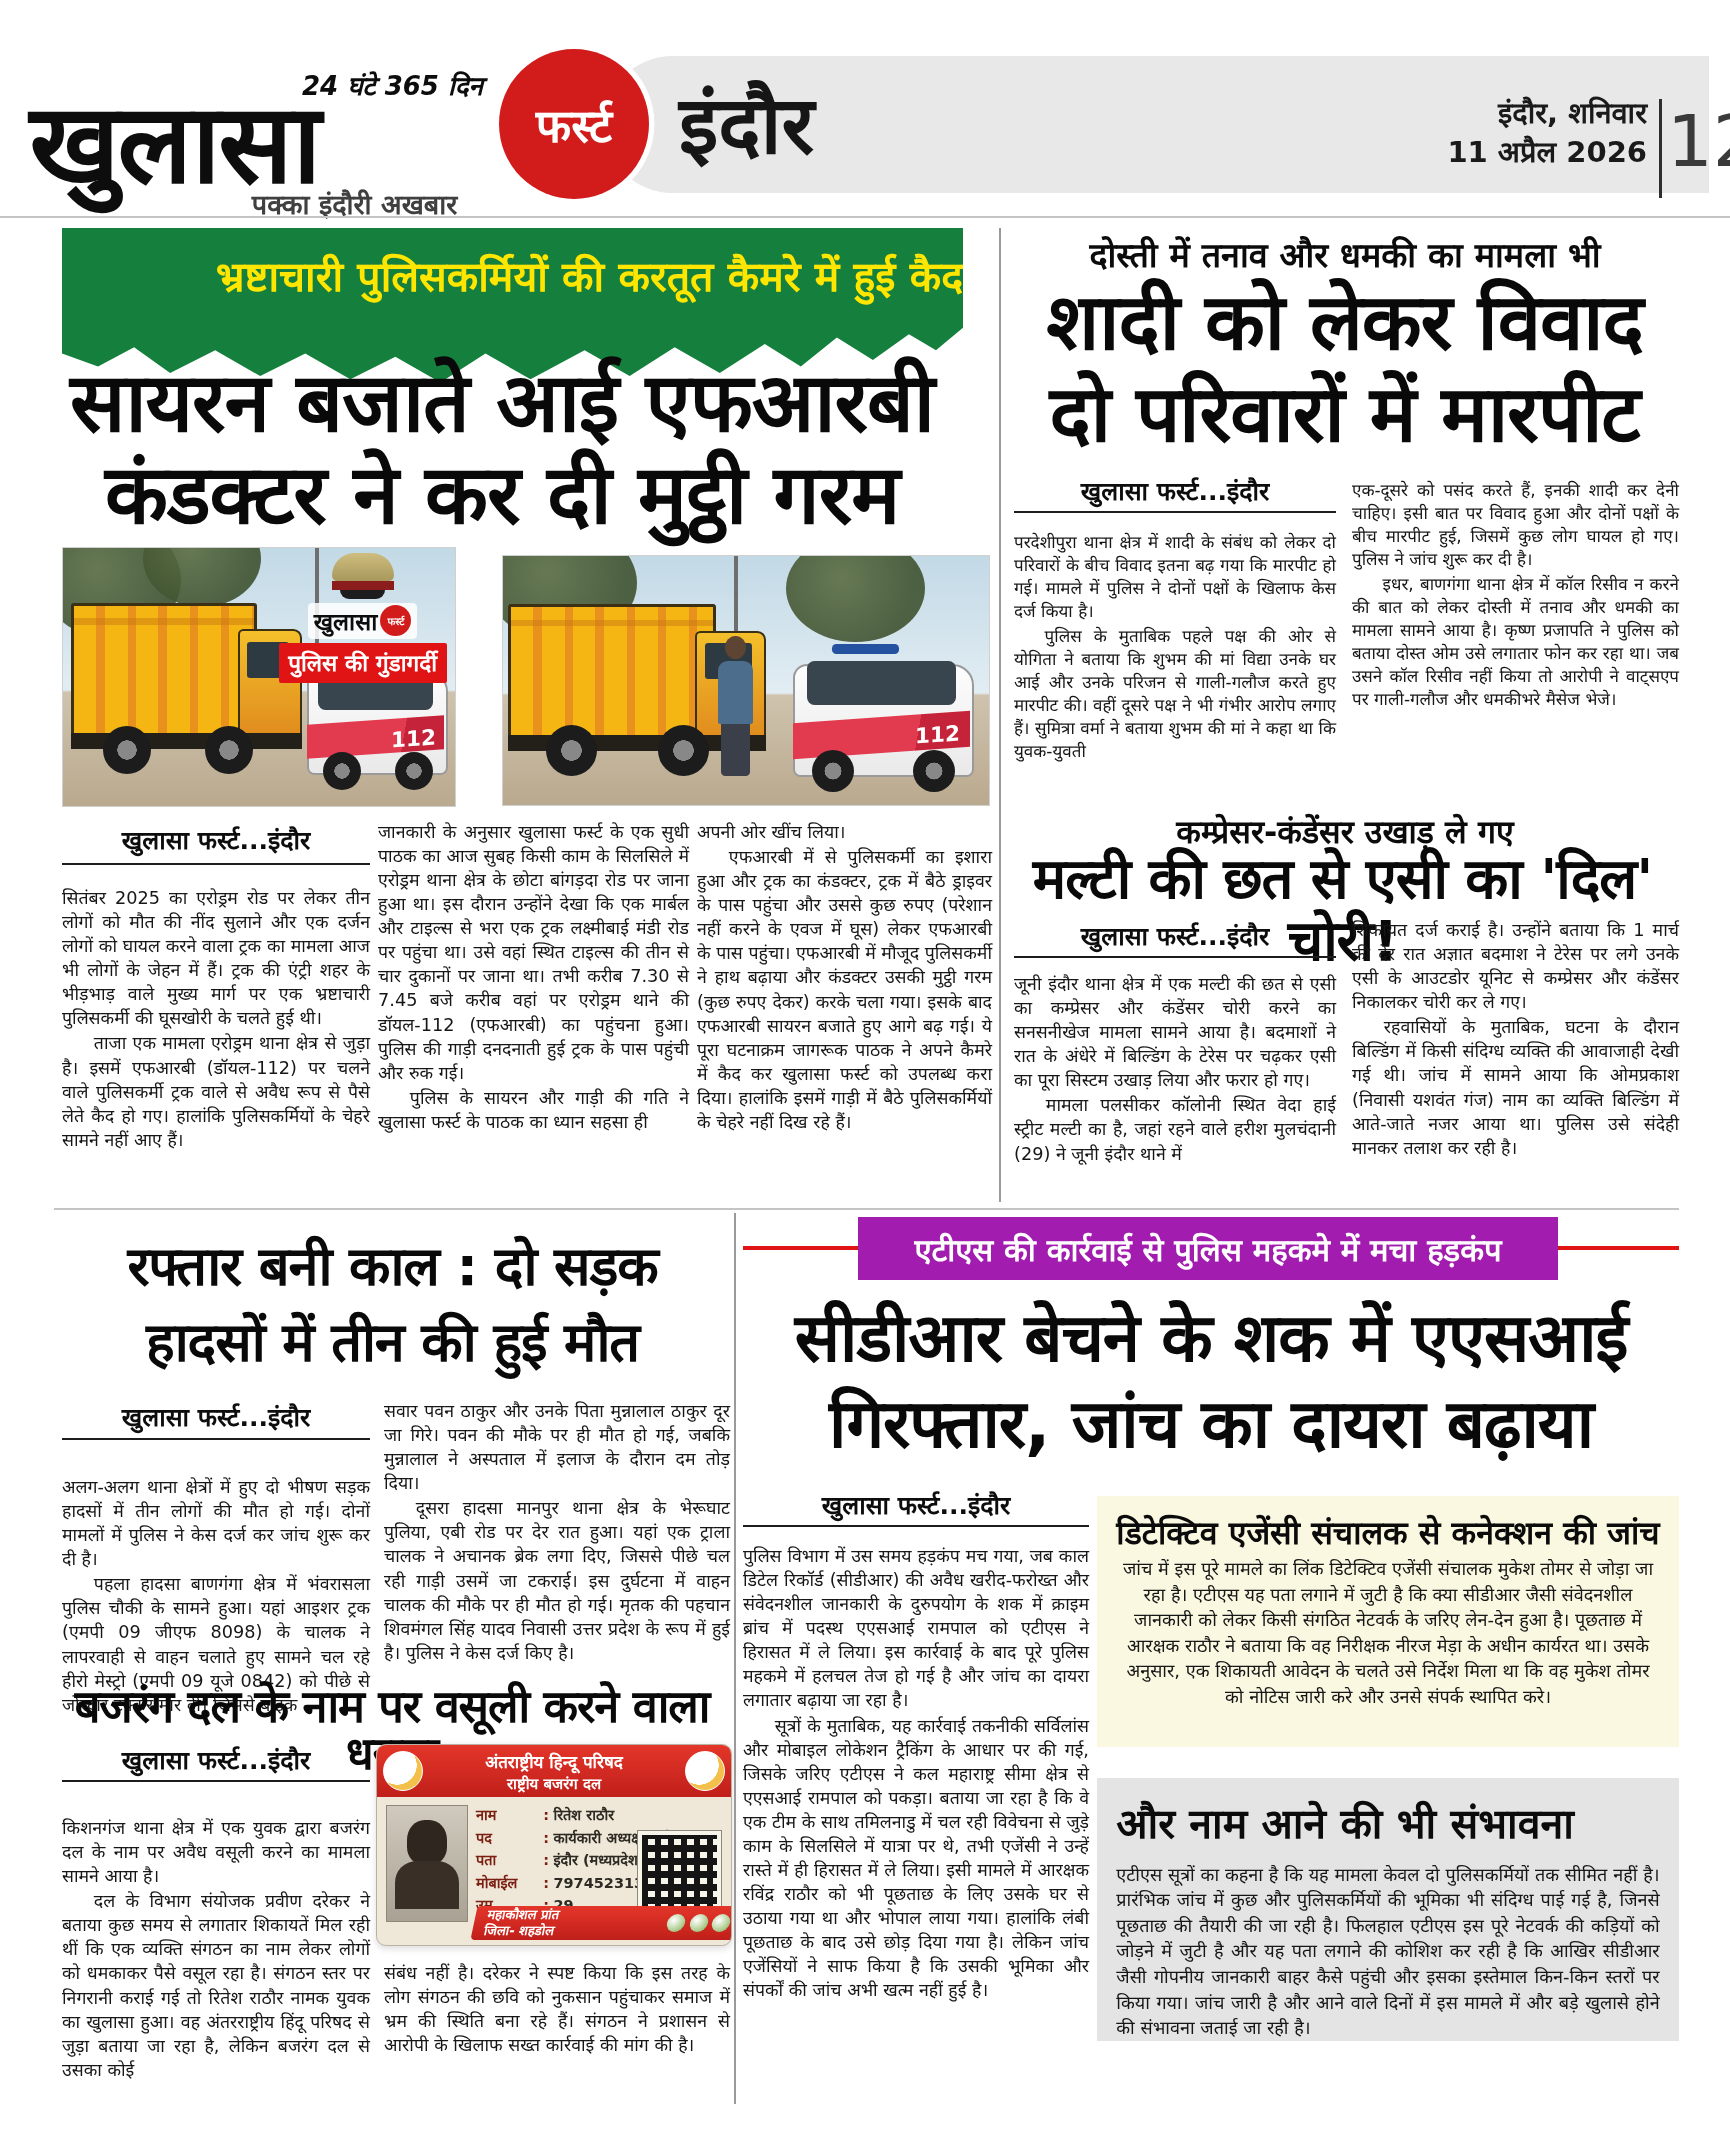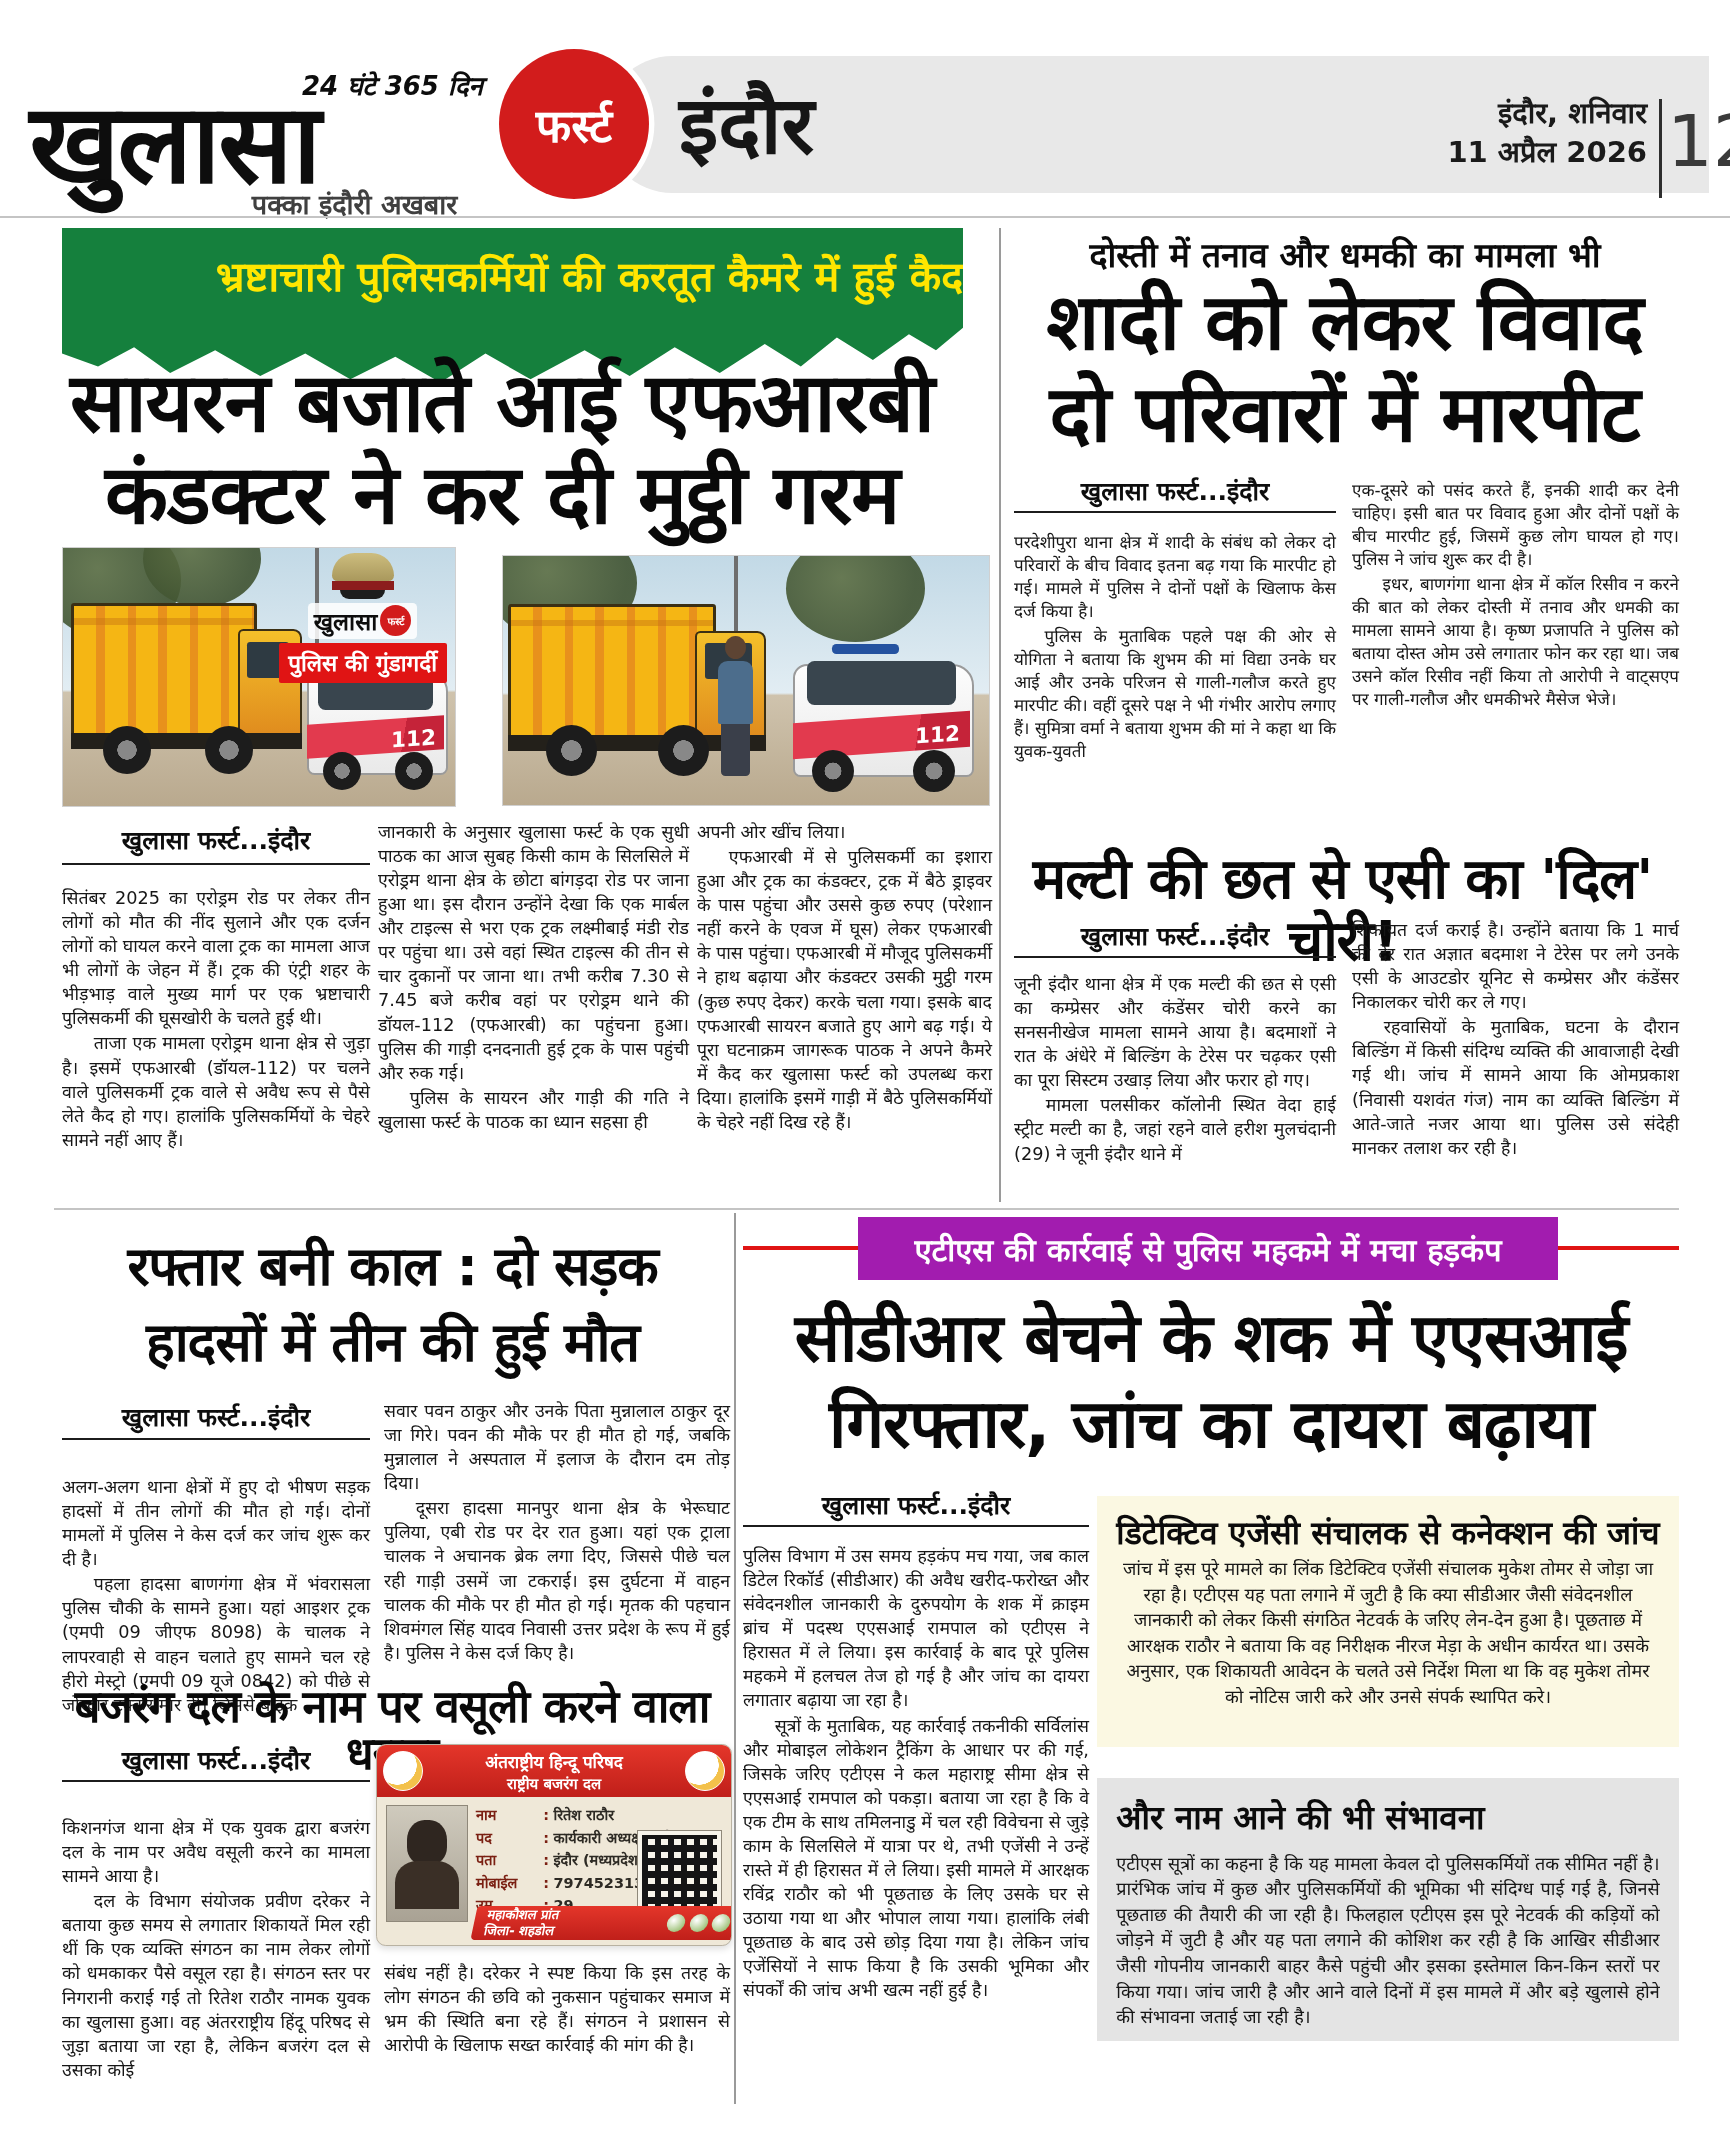"कम्प्रेसर-कंडेंसर उखाड़ ले गए" div.abs { html: none -> <div>कम्प्रेसर-कंडेंसर उखाड़ ले गए</div> }
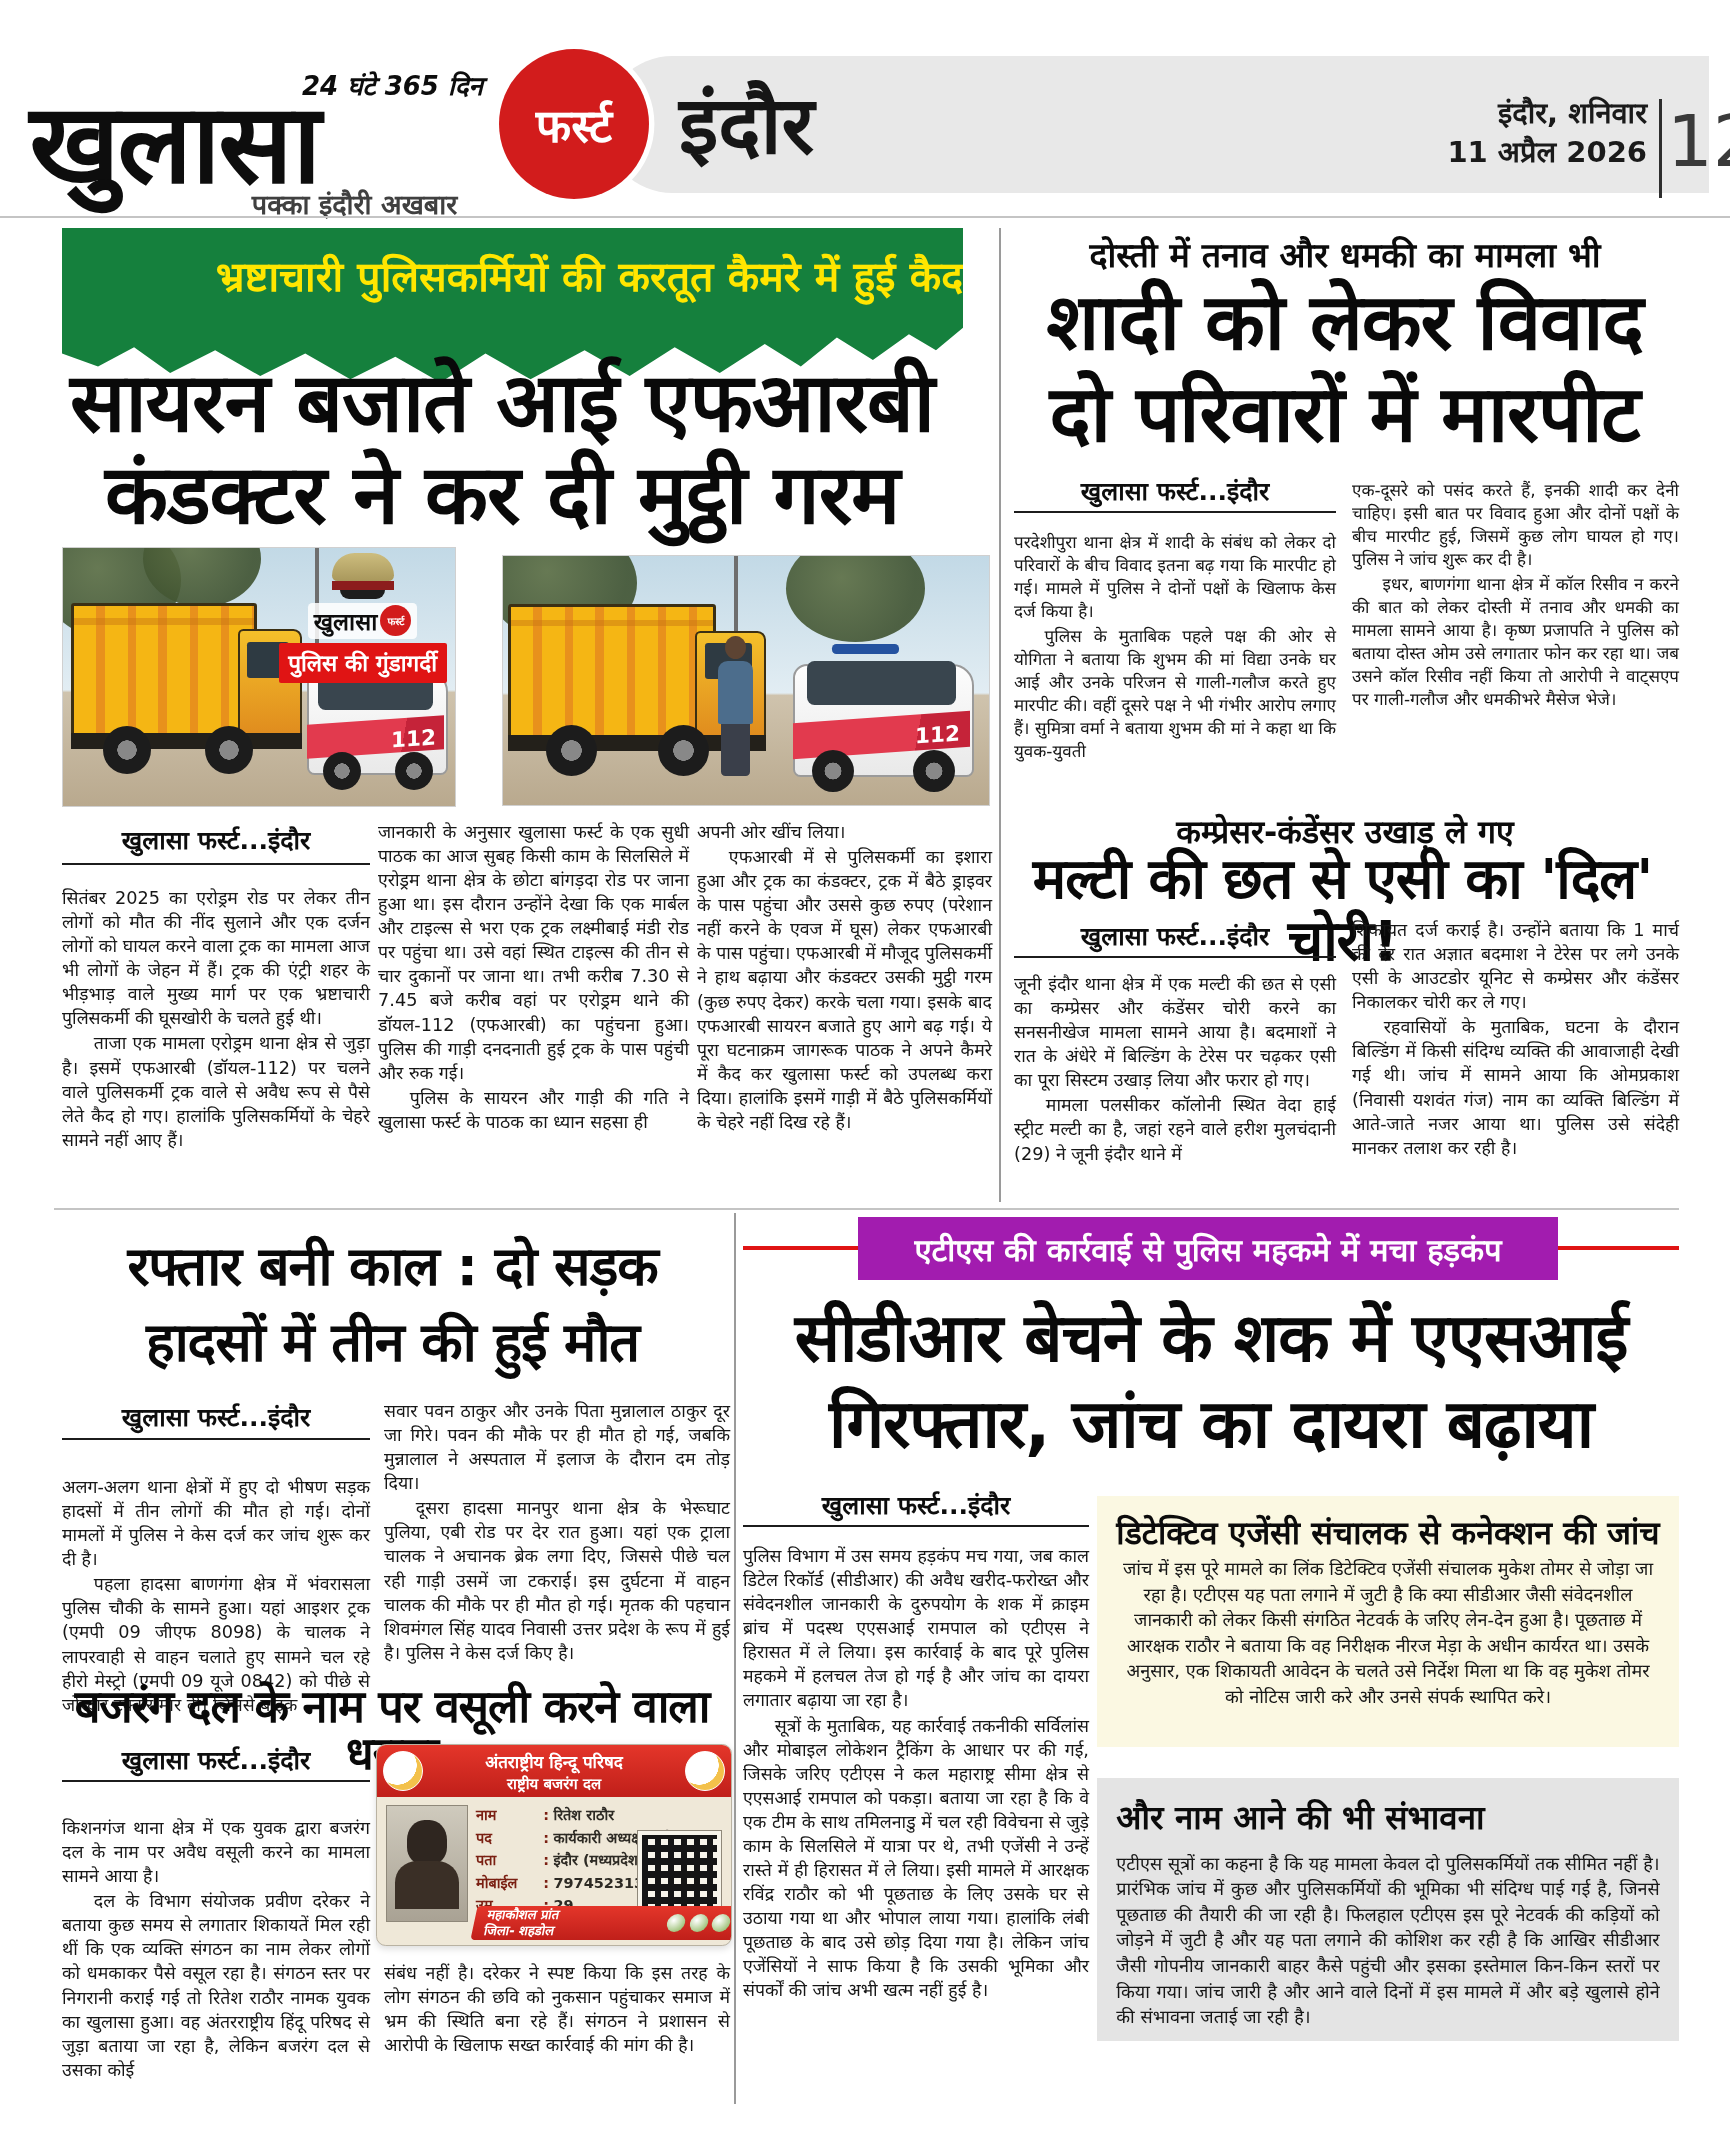"और नाम आने की भी" div.box-title { font-size: 33px -> 41px }
